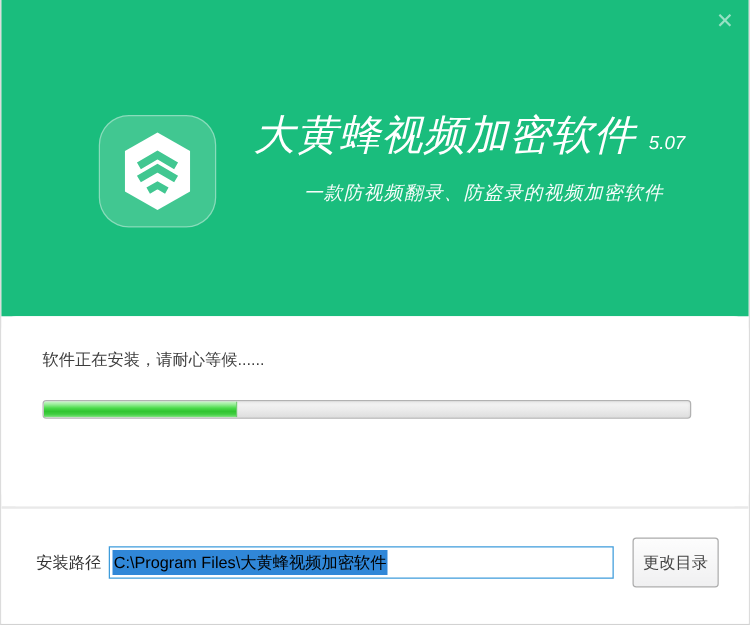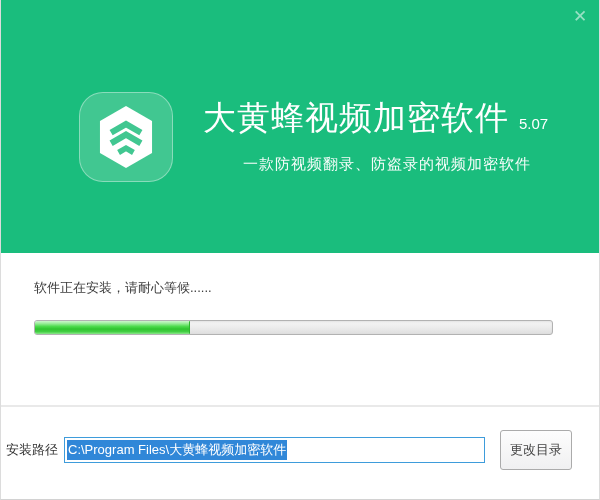"大黄蜂视频加密软件" .title-block { font-style: none -> italic; top: 96px -> 86px }
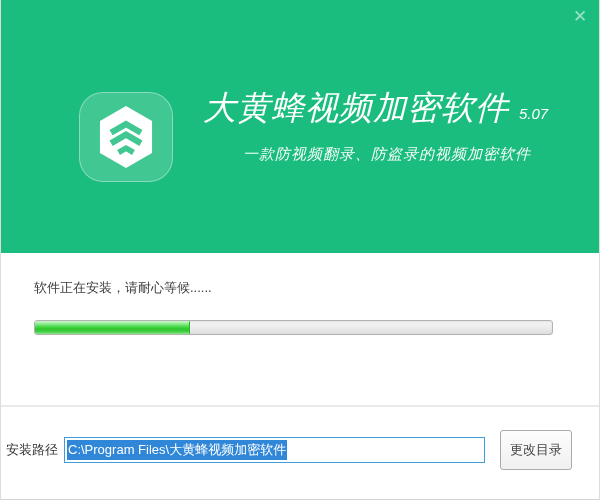"安装路径" .footer { padding: 0 24px 8px 5px -> 0 24px 8px 28px }
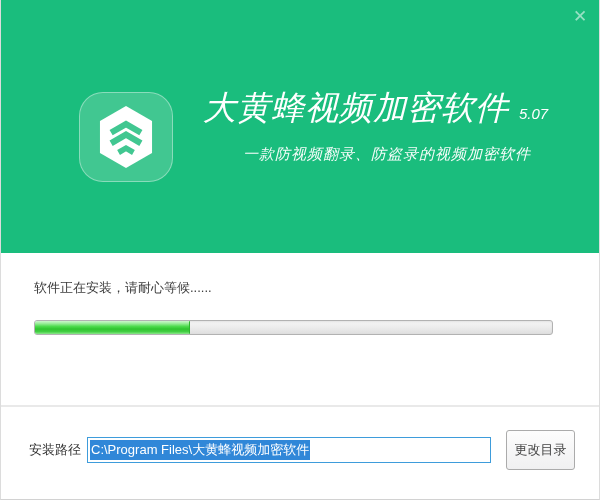"C:\Program Files\大黄蜂视频加密软件" .path-selected { color: #ffffff -> #000000 }
